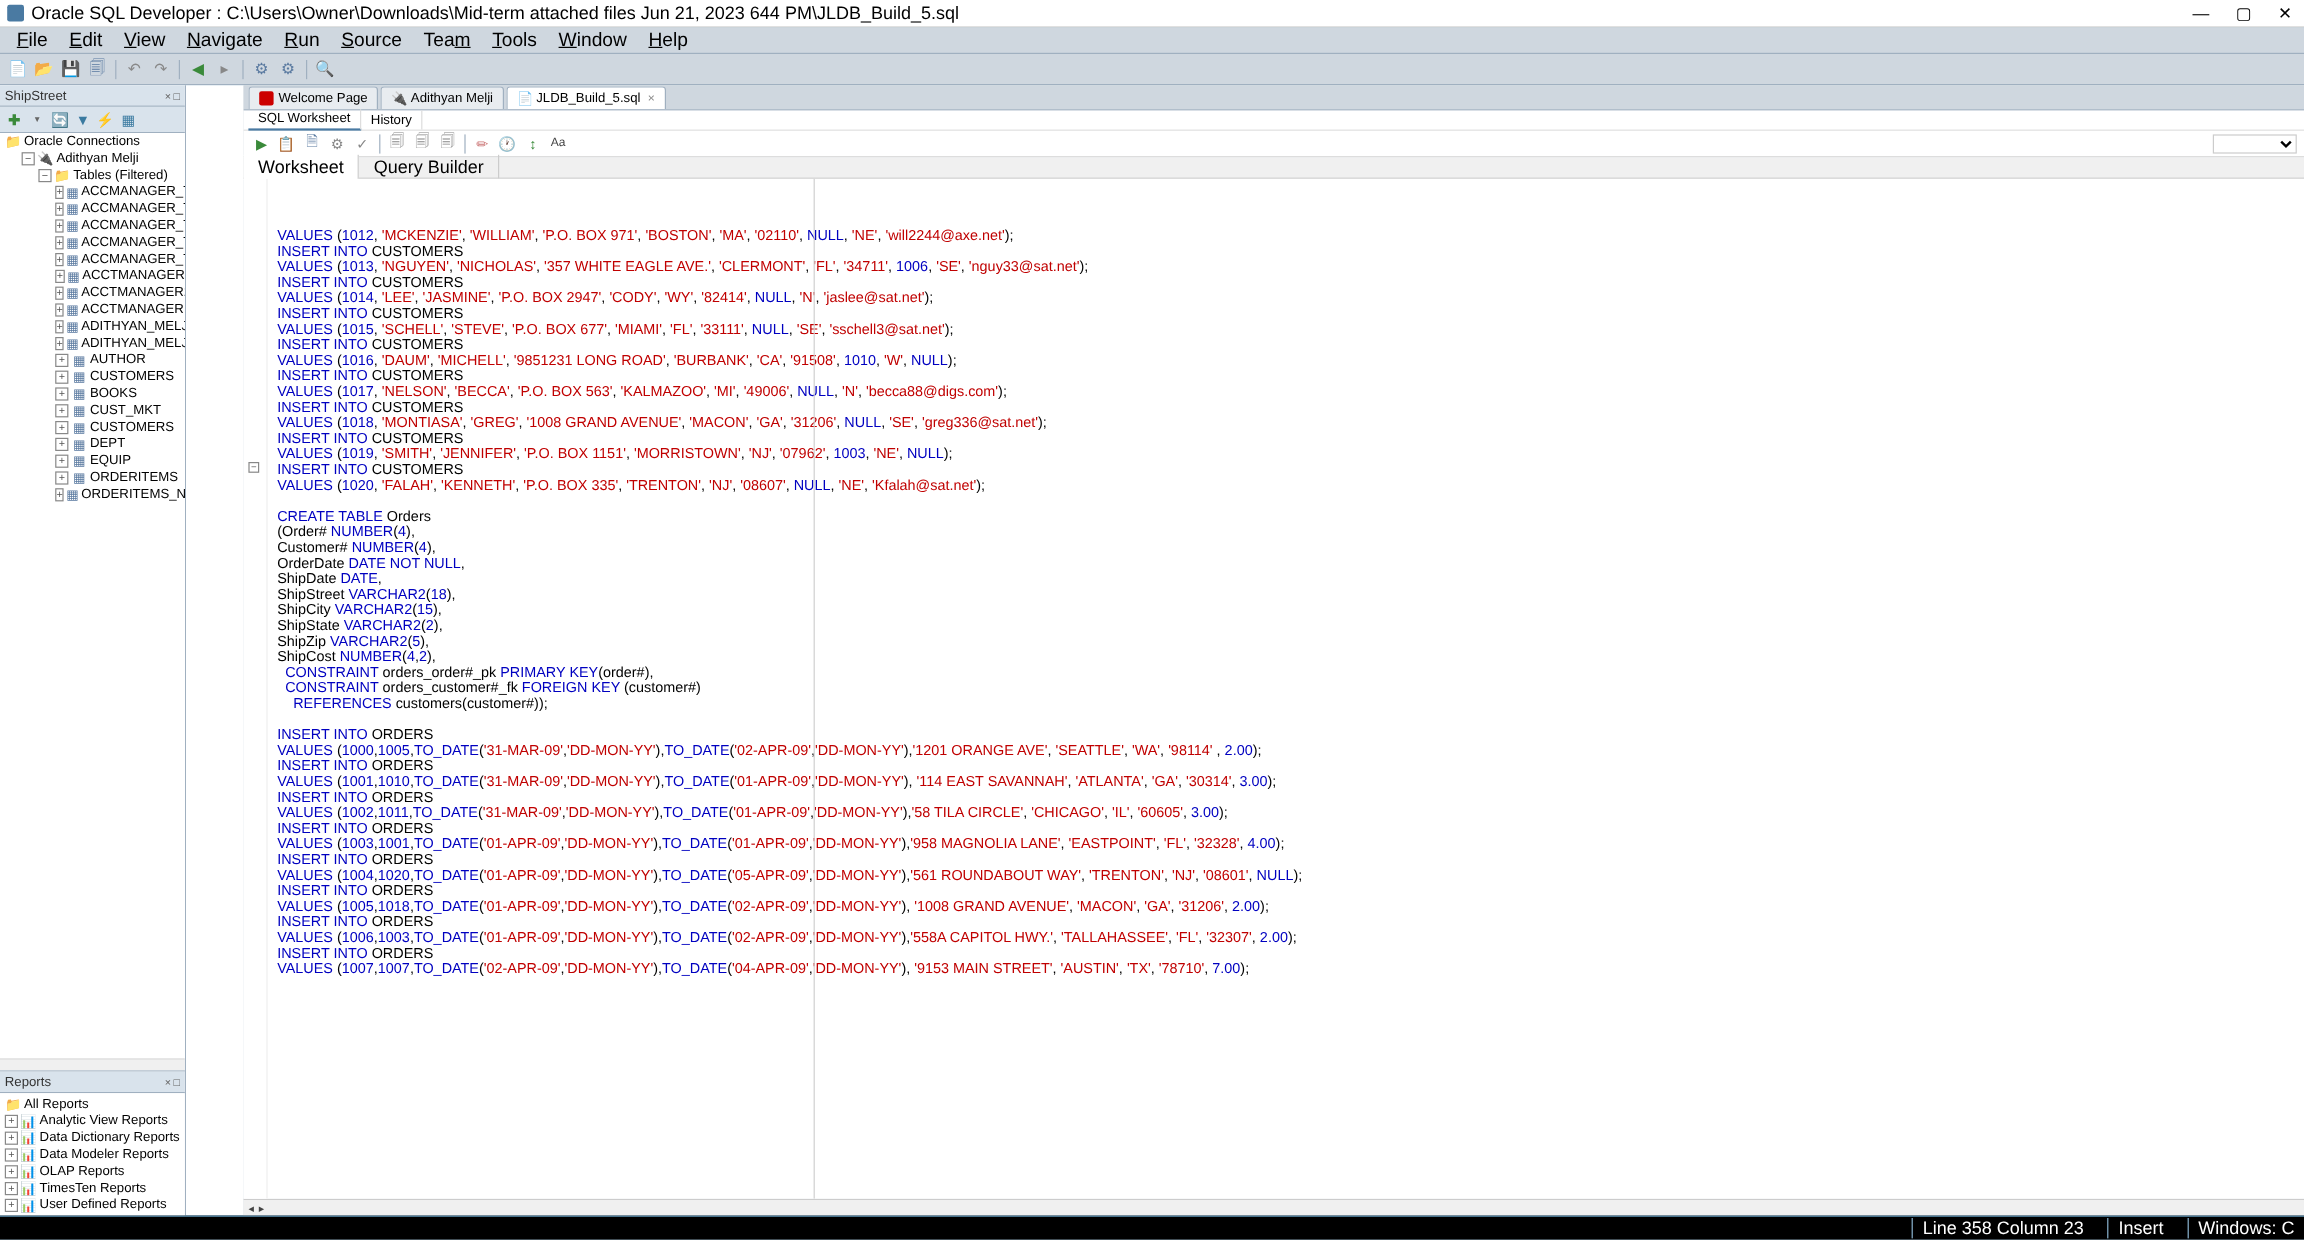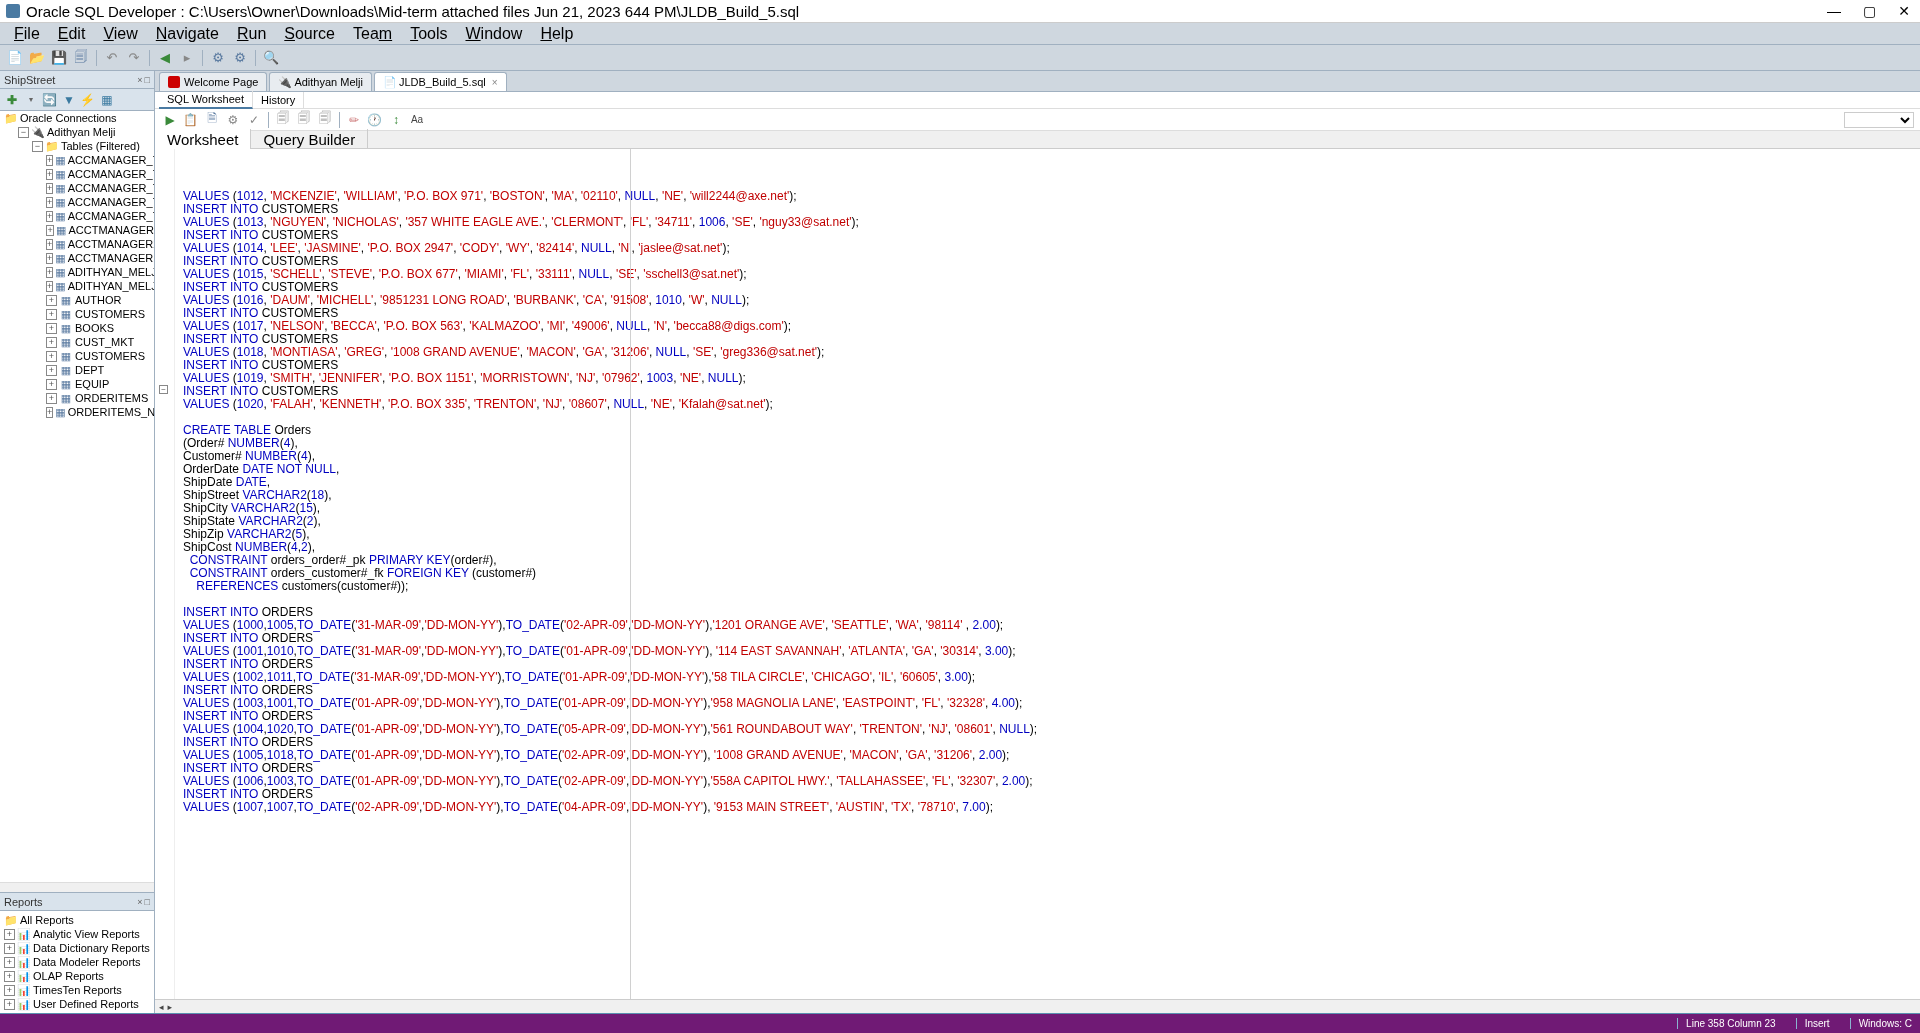"Welcome Page" .right-panel { margin-left: none -> 48px }
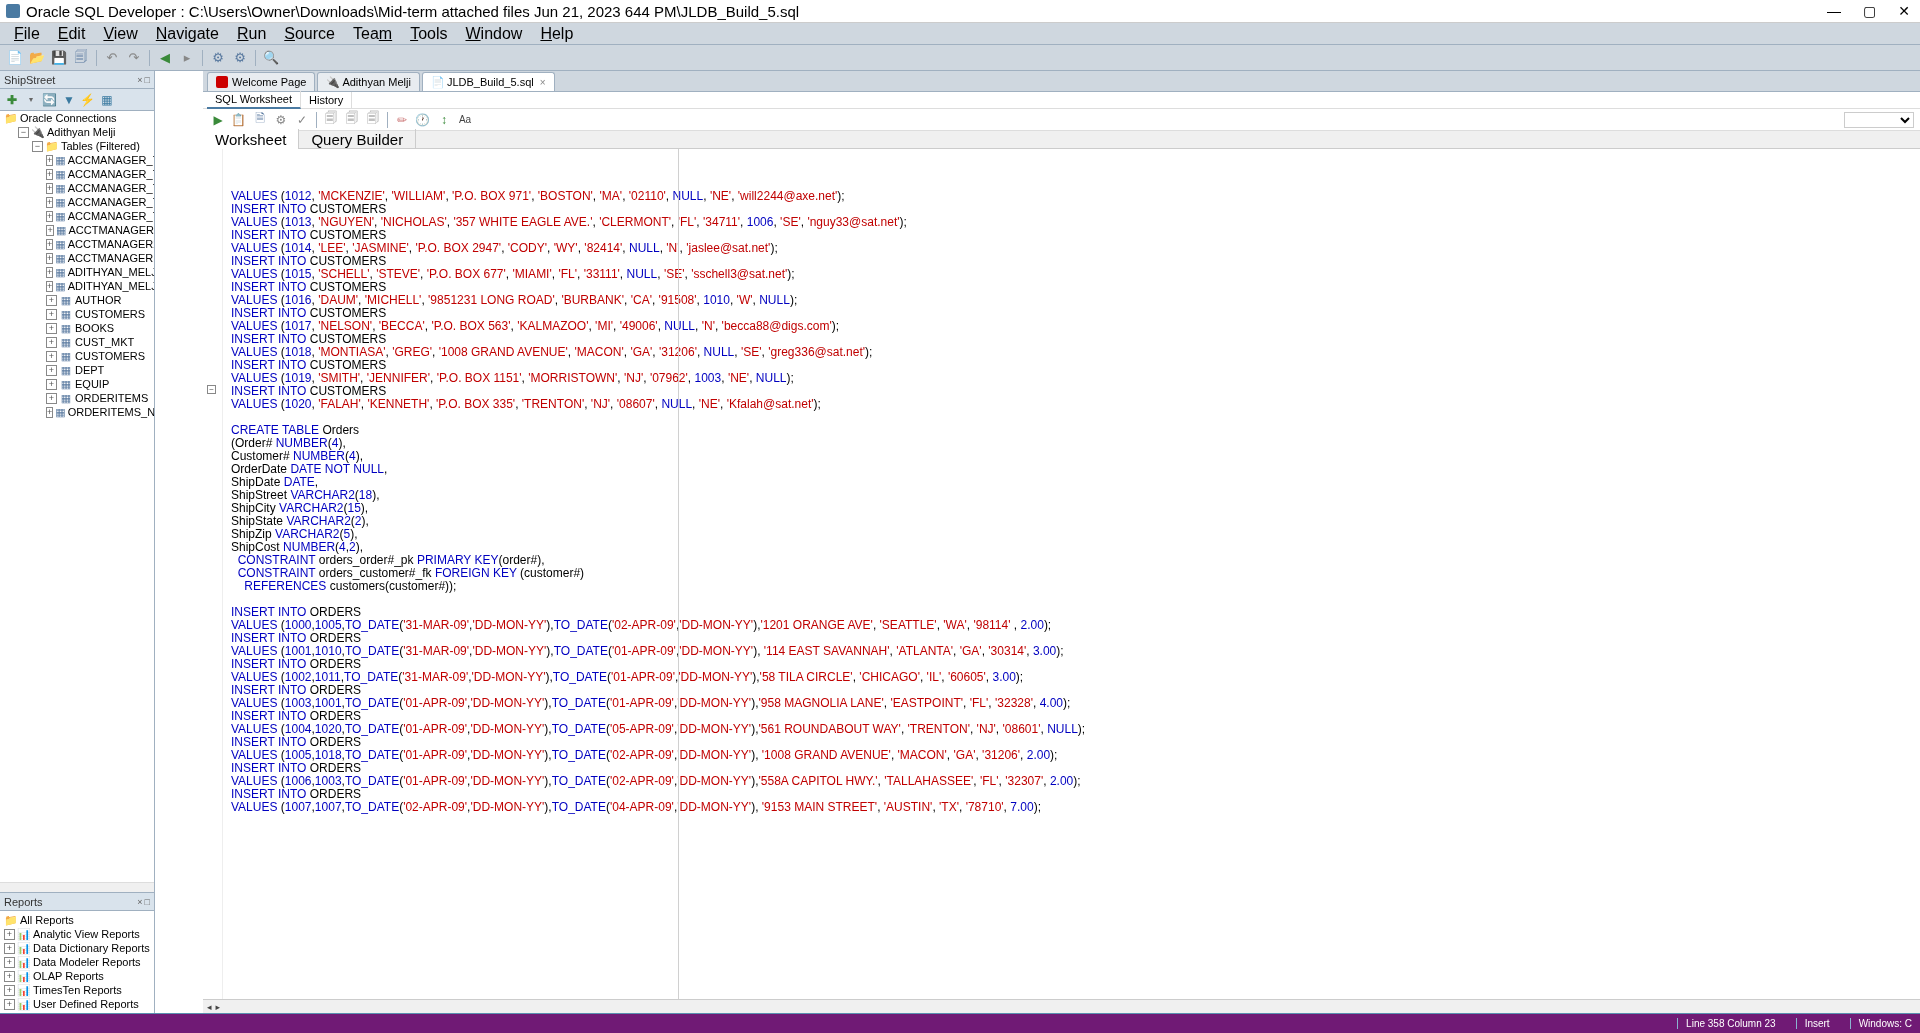"Line 358 Column 23" .statusbar { background: #701a75 -> #000000; font-size: 10px -> 15px }
